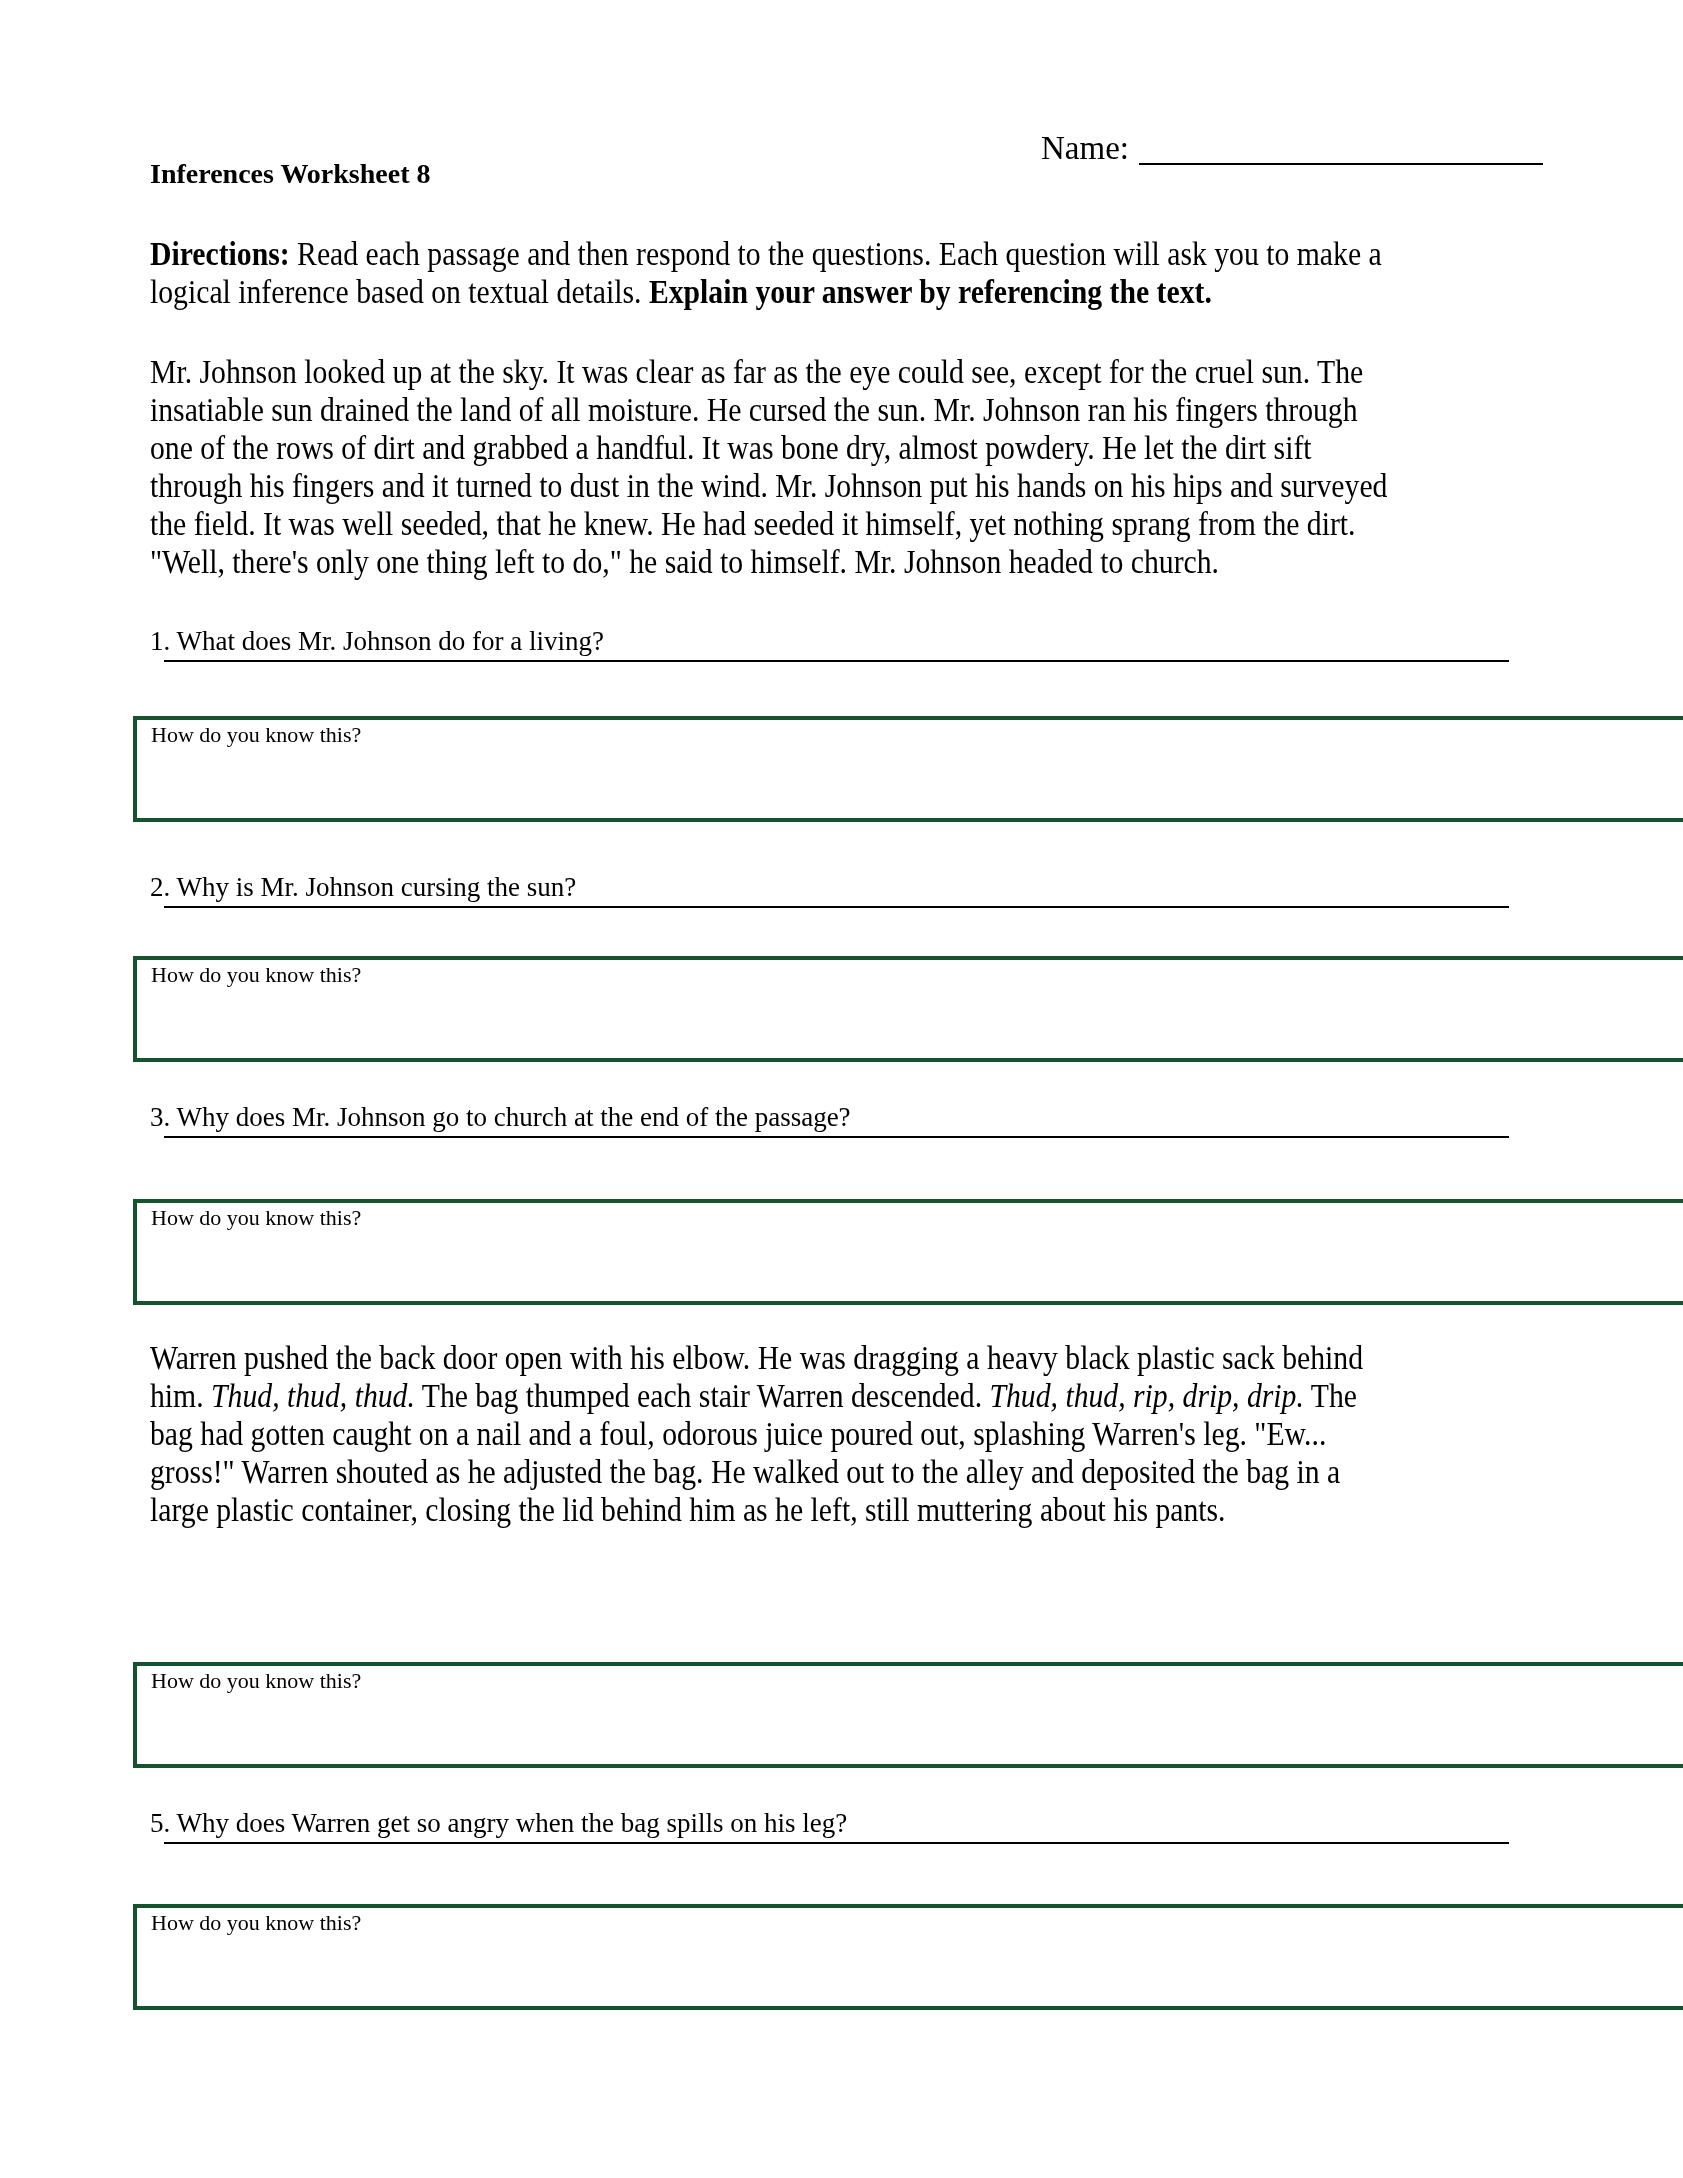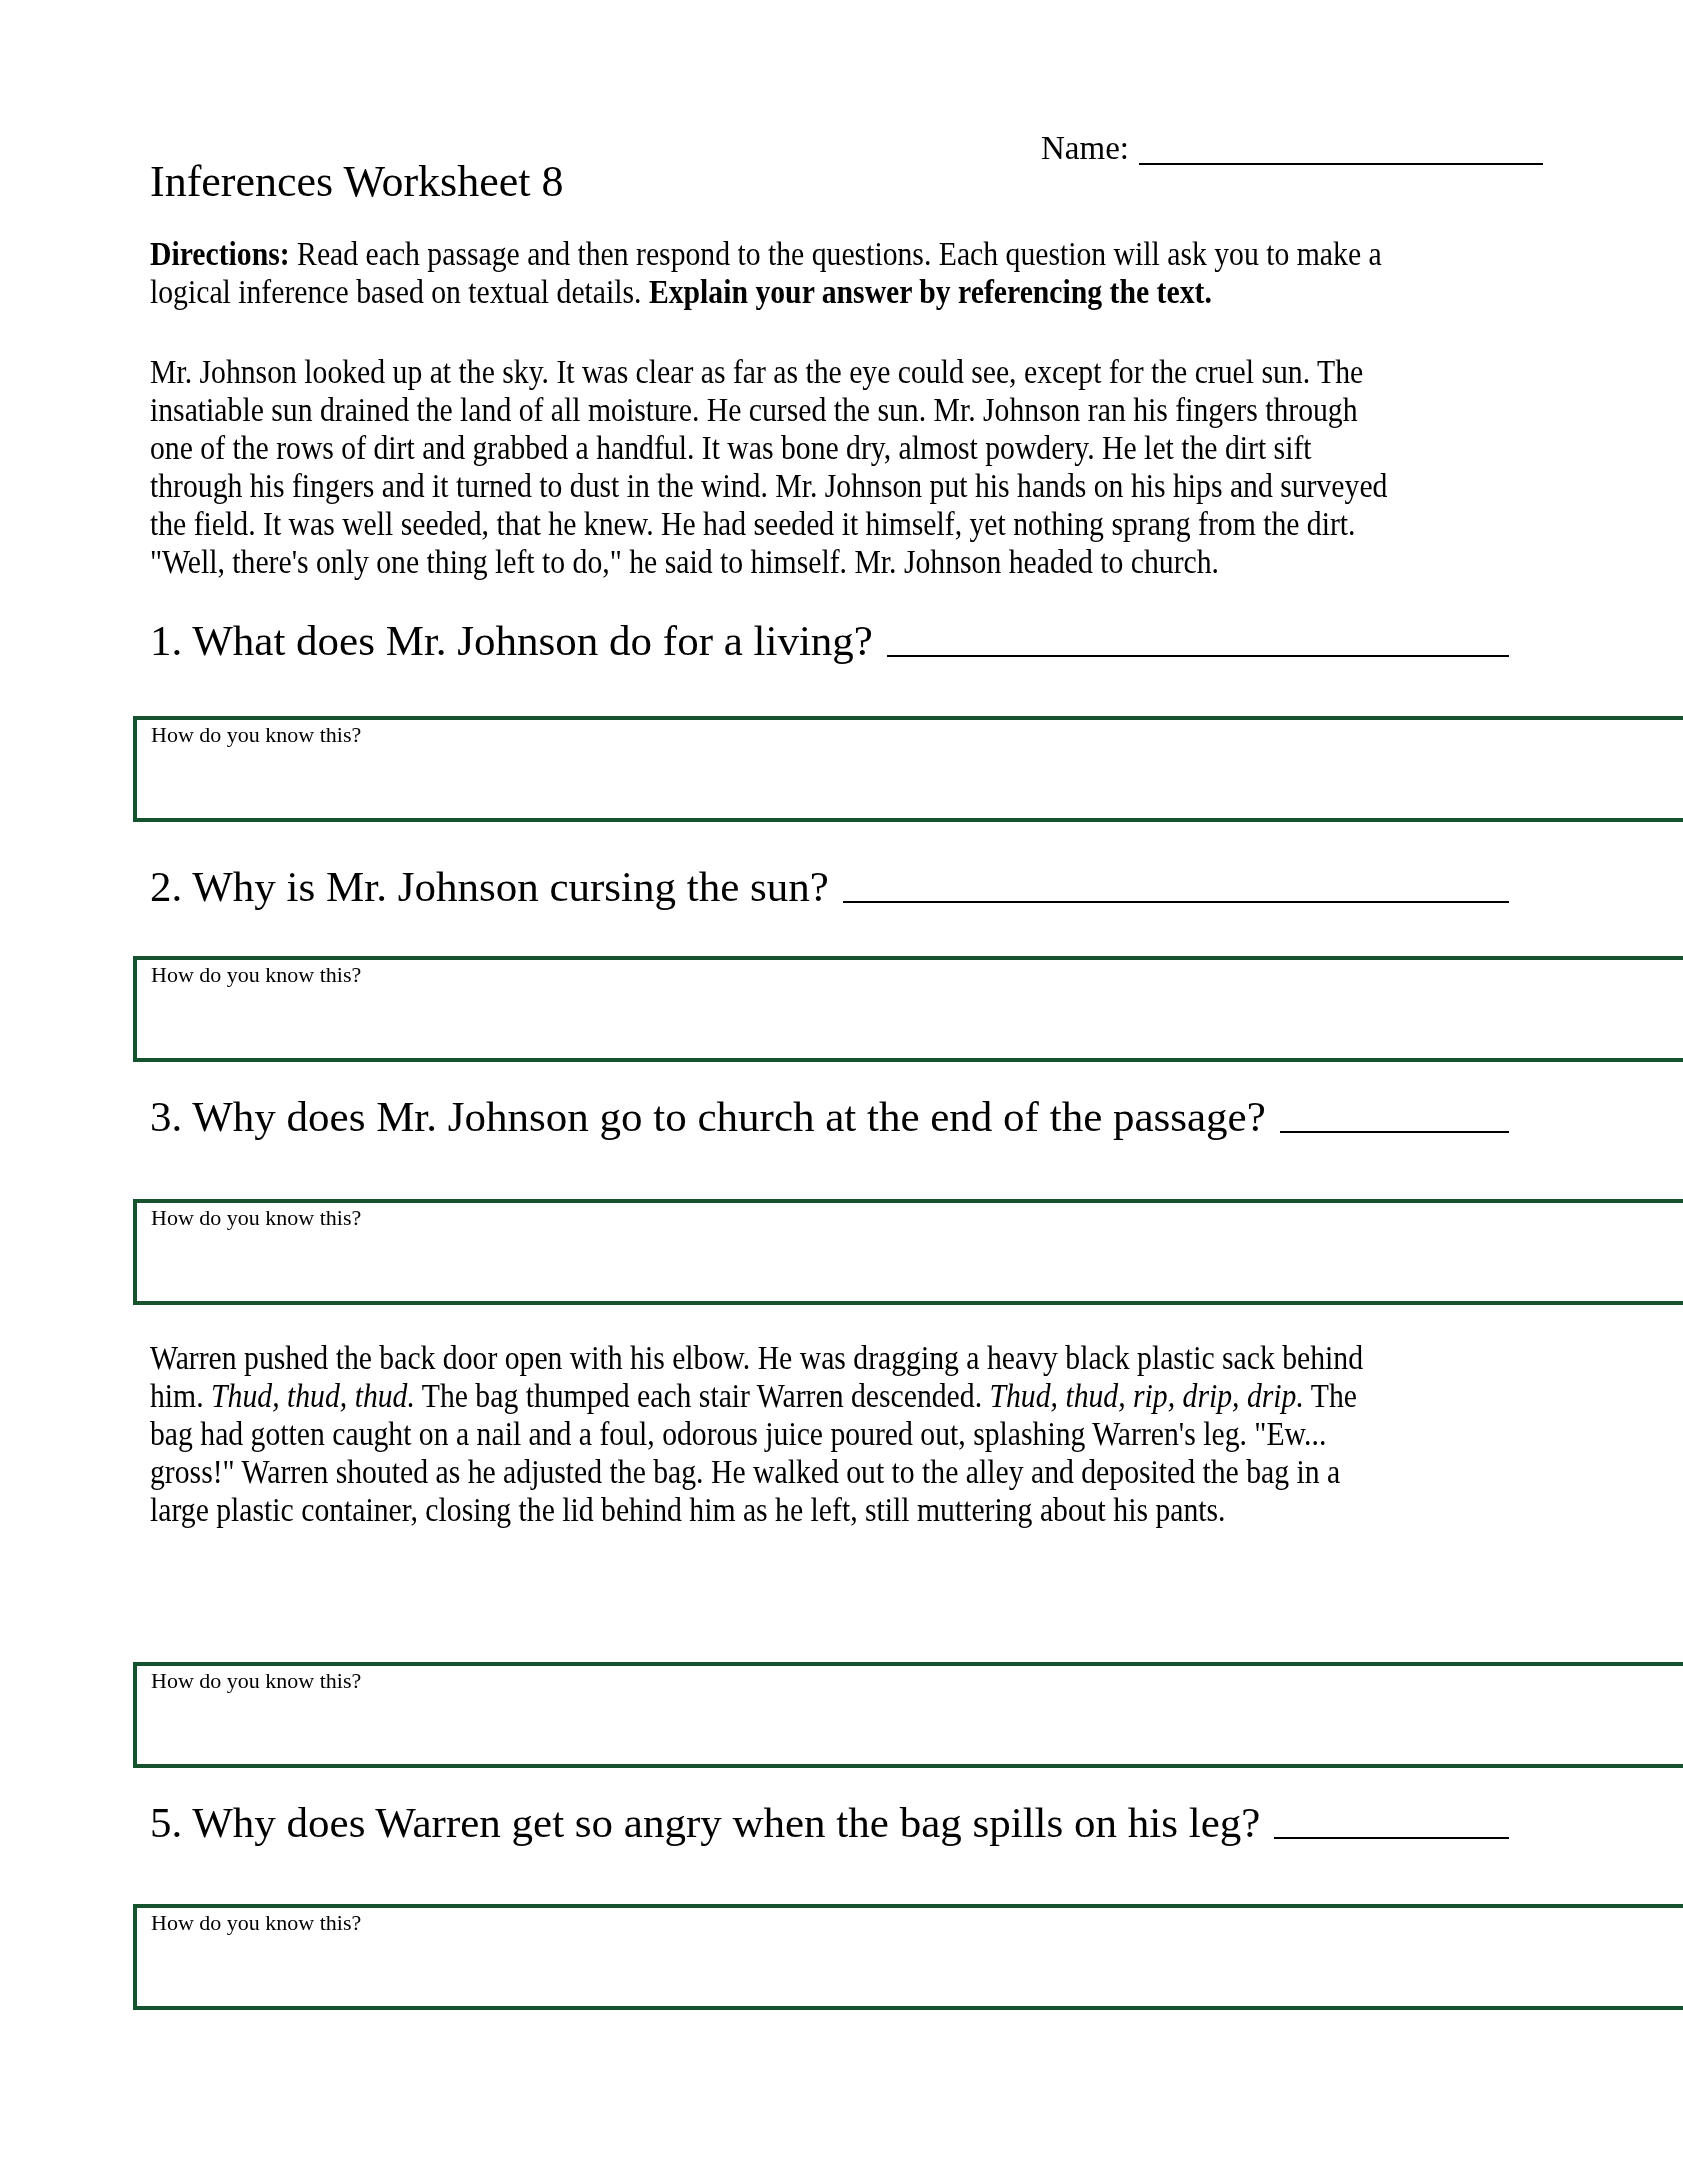"Inferences Worksheet 8" .title { font-size: 44px -> 28px; font-weight: normal -> bold }
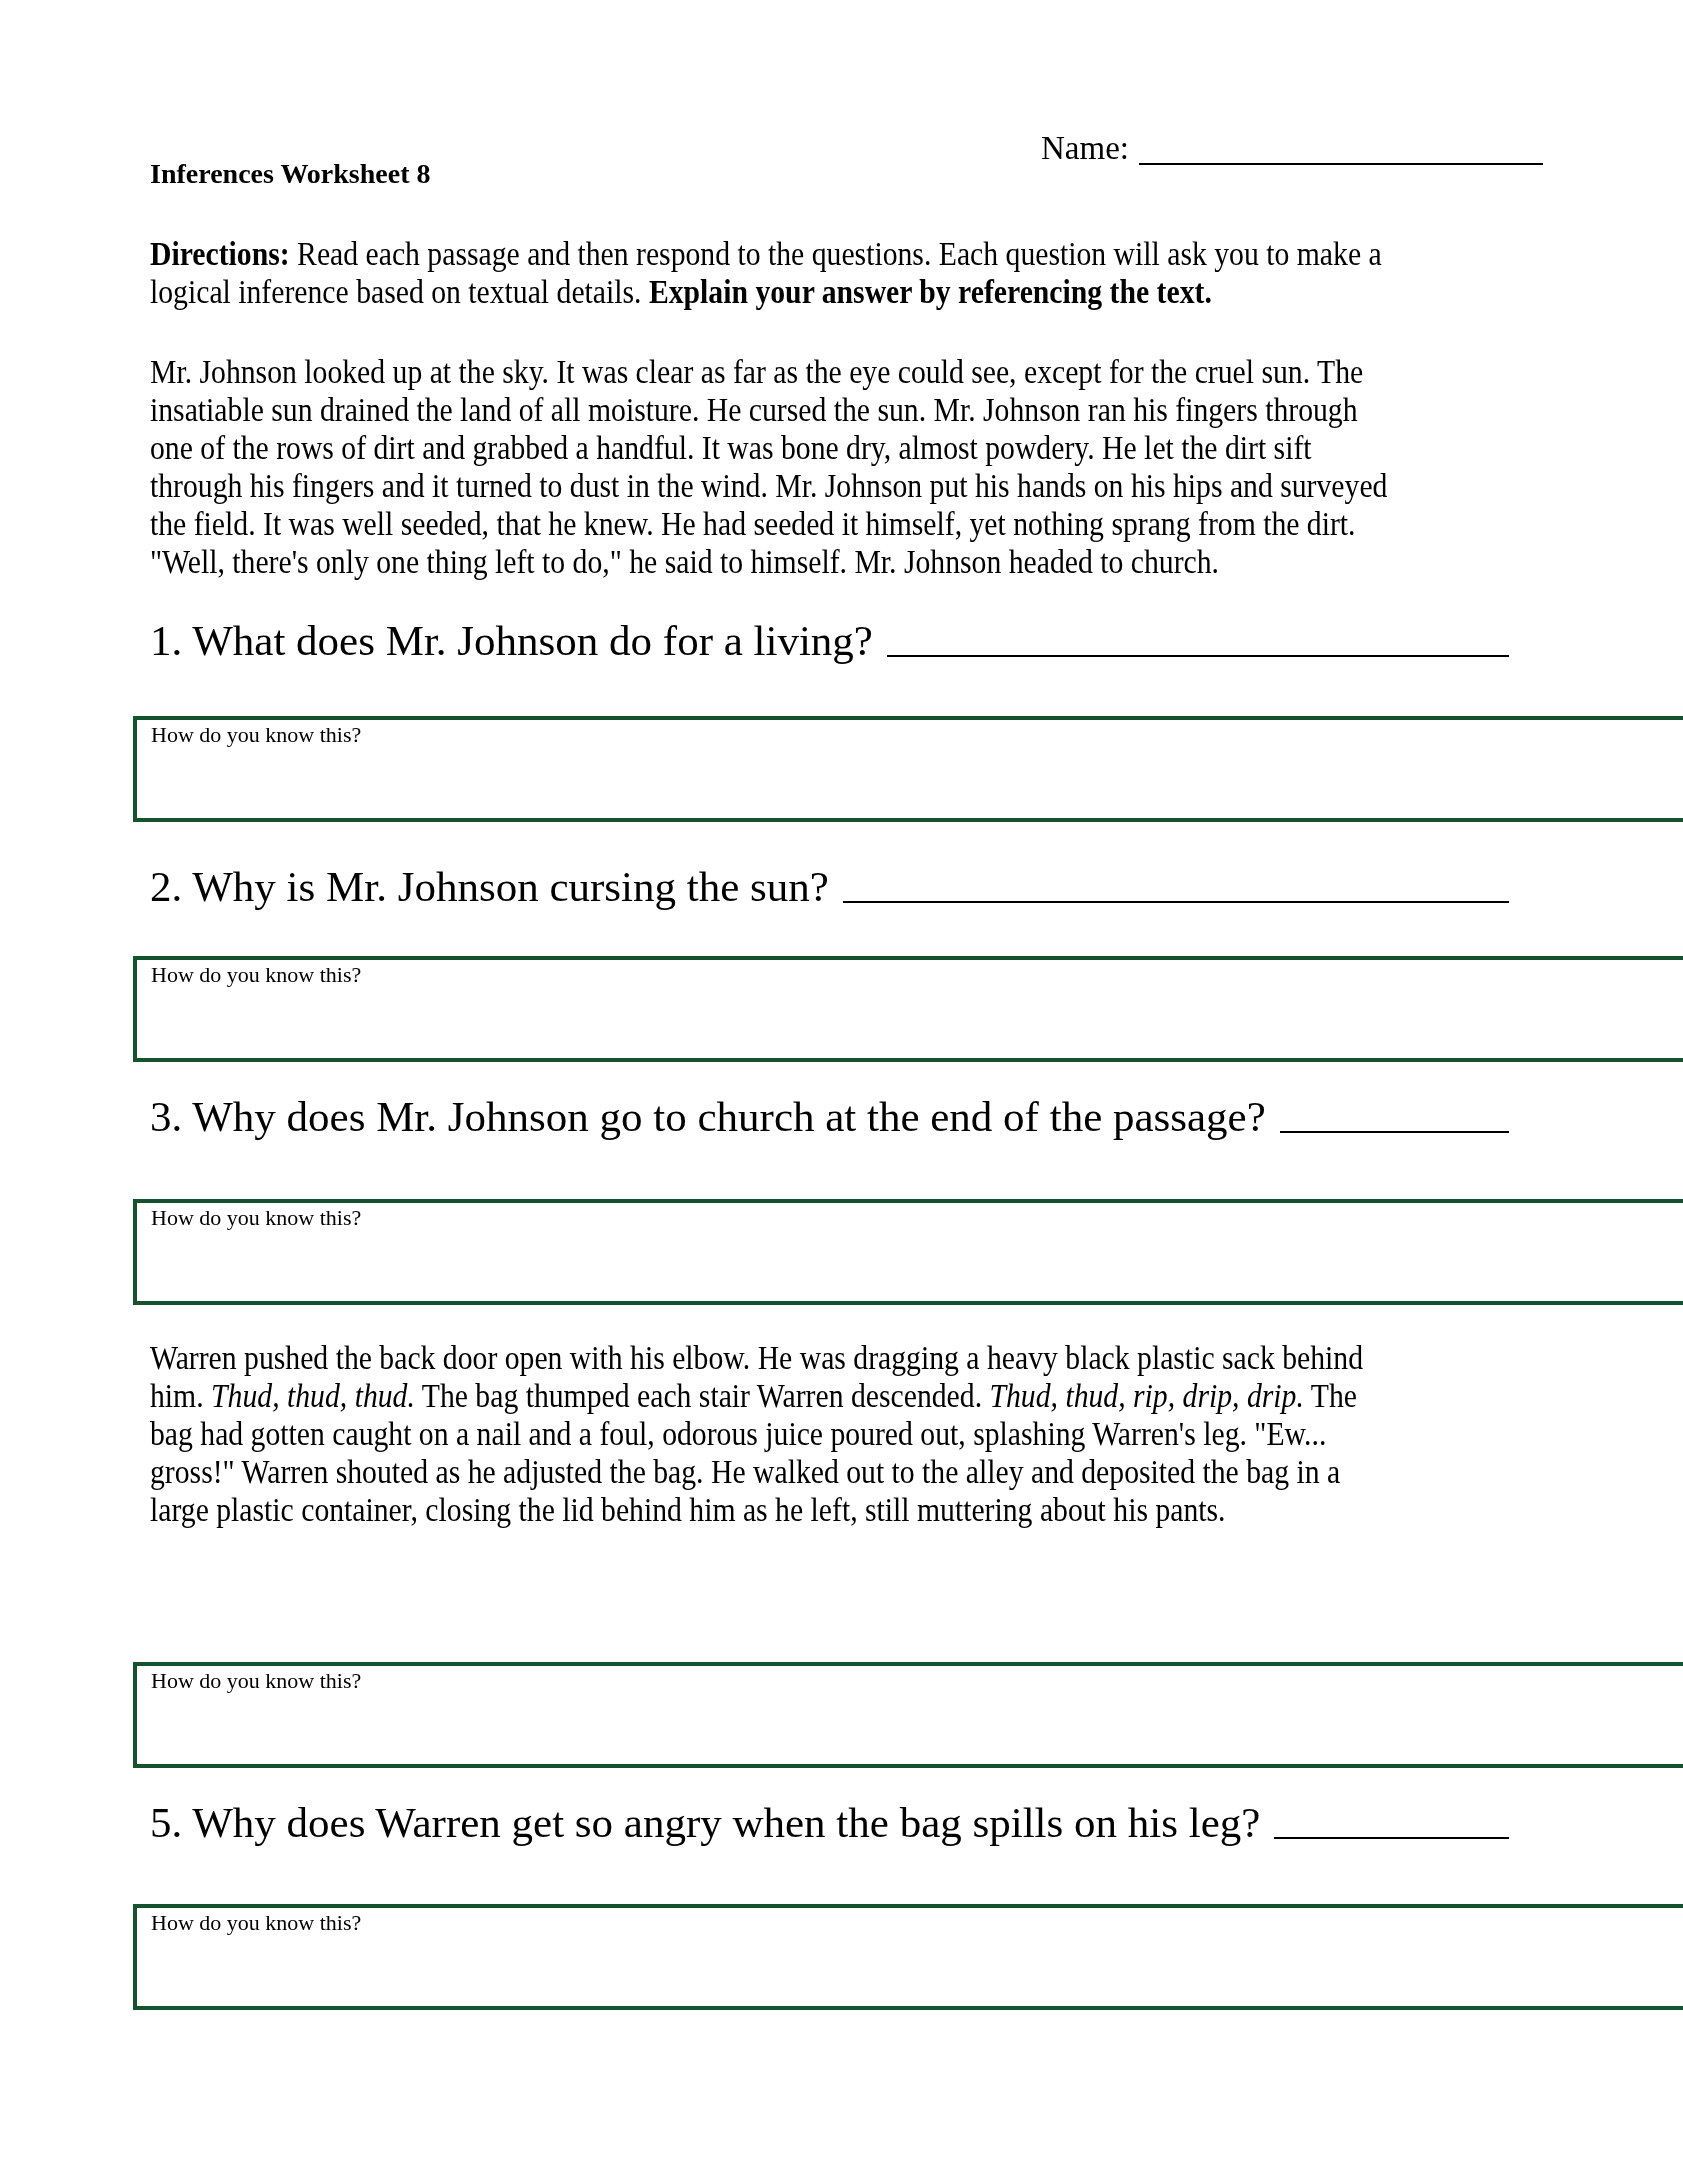"1. What does Mr. Johnson" .q-row { flex-direction: none -> column; font-size: 43px -> 27px }
